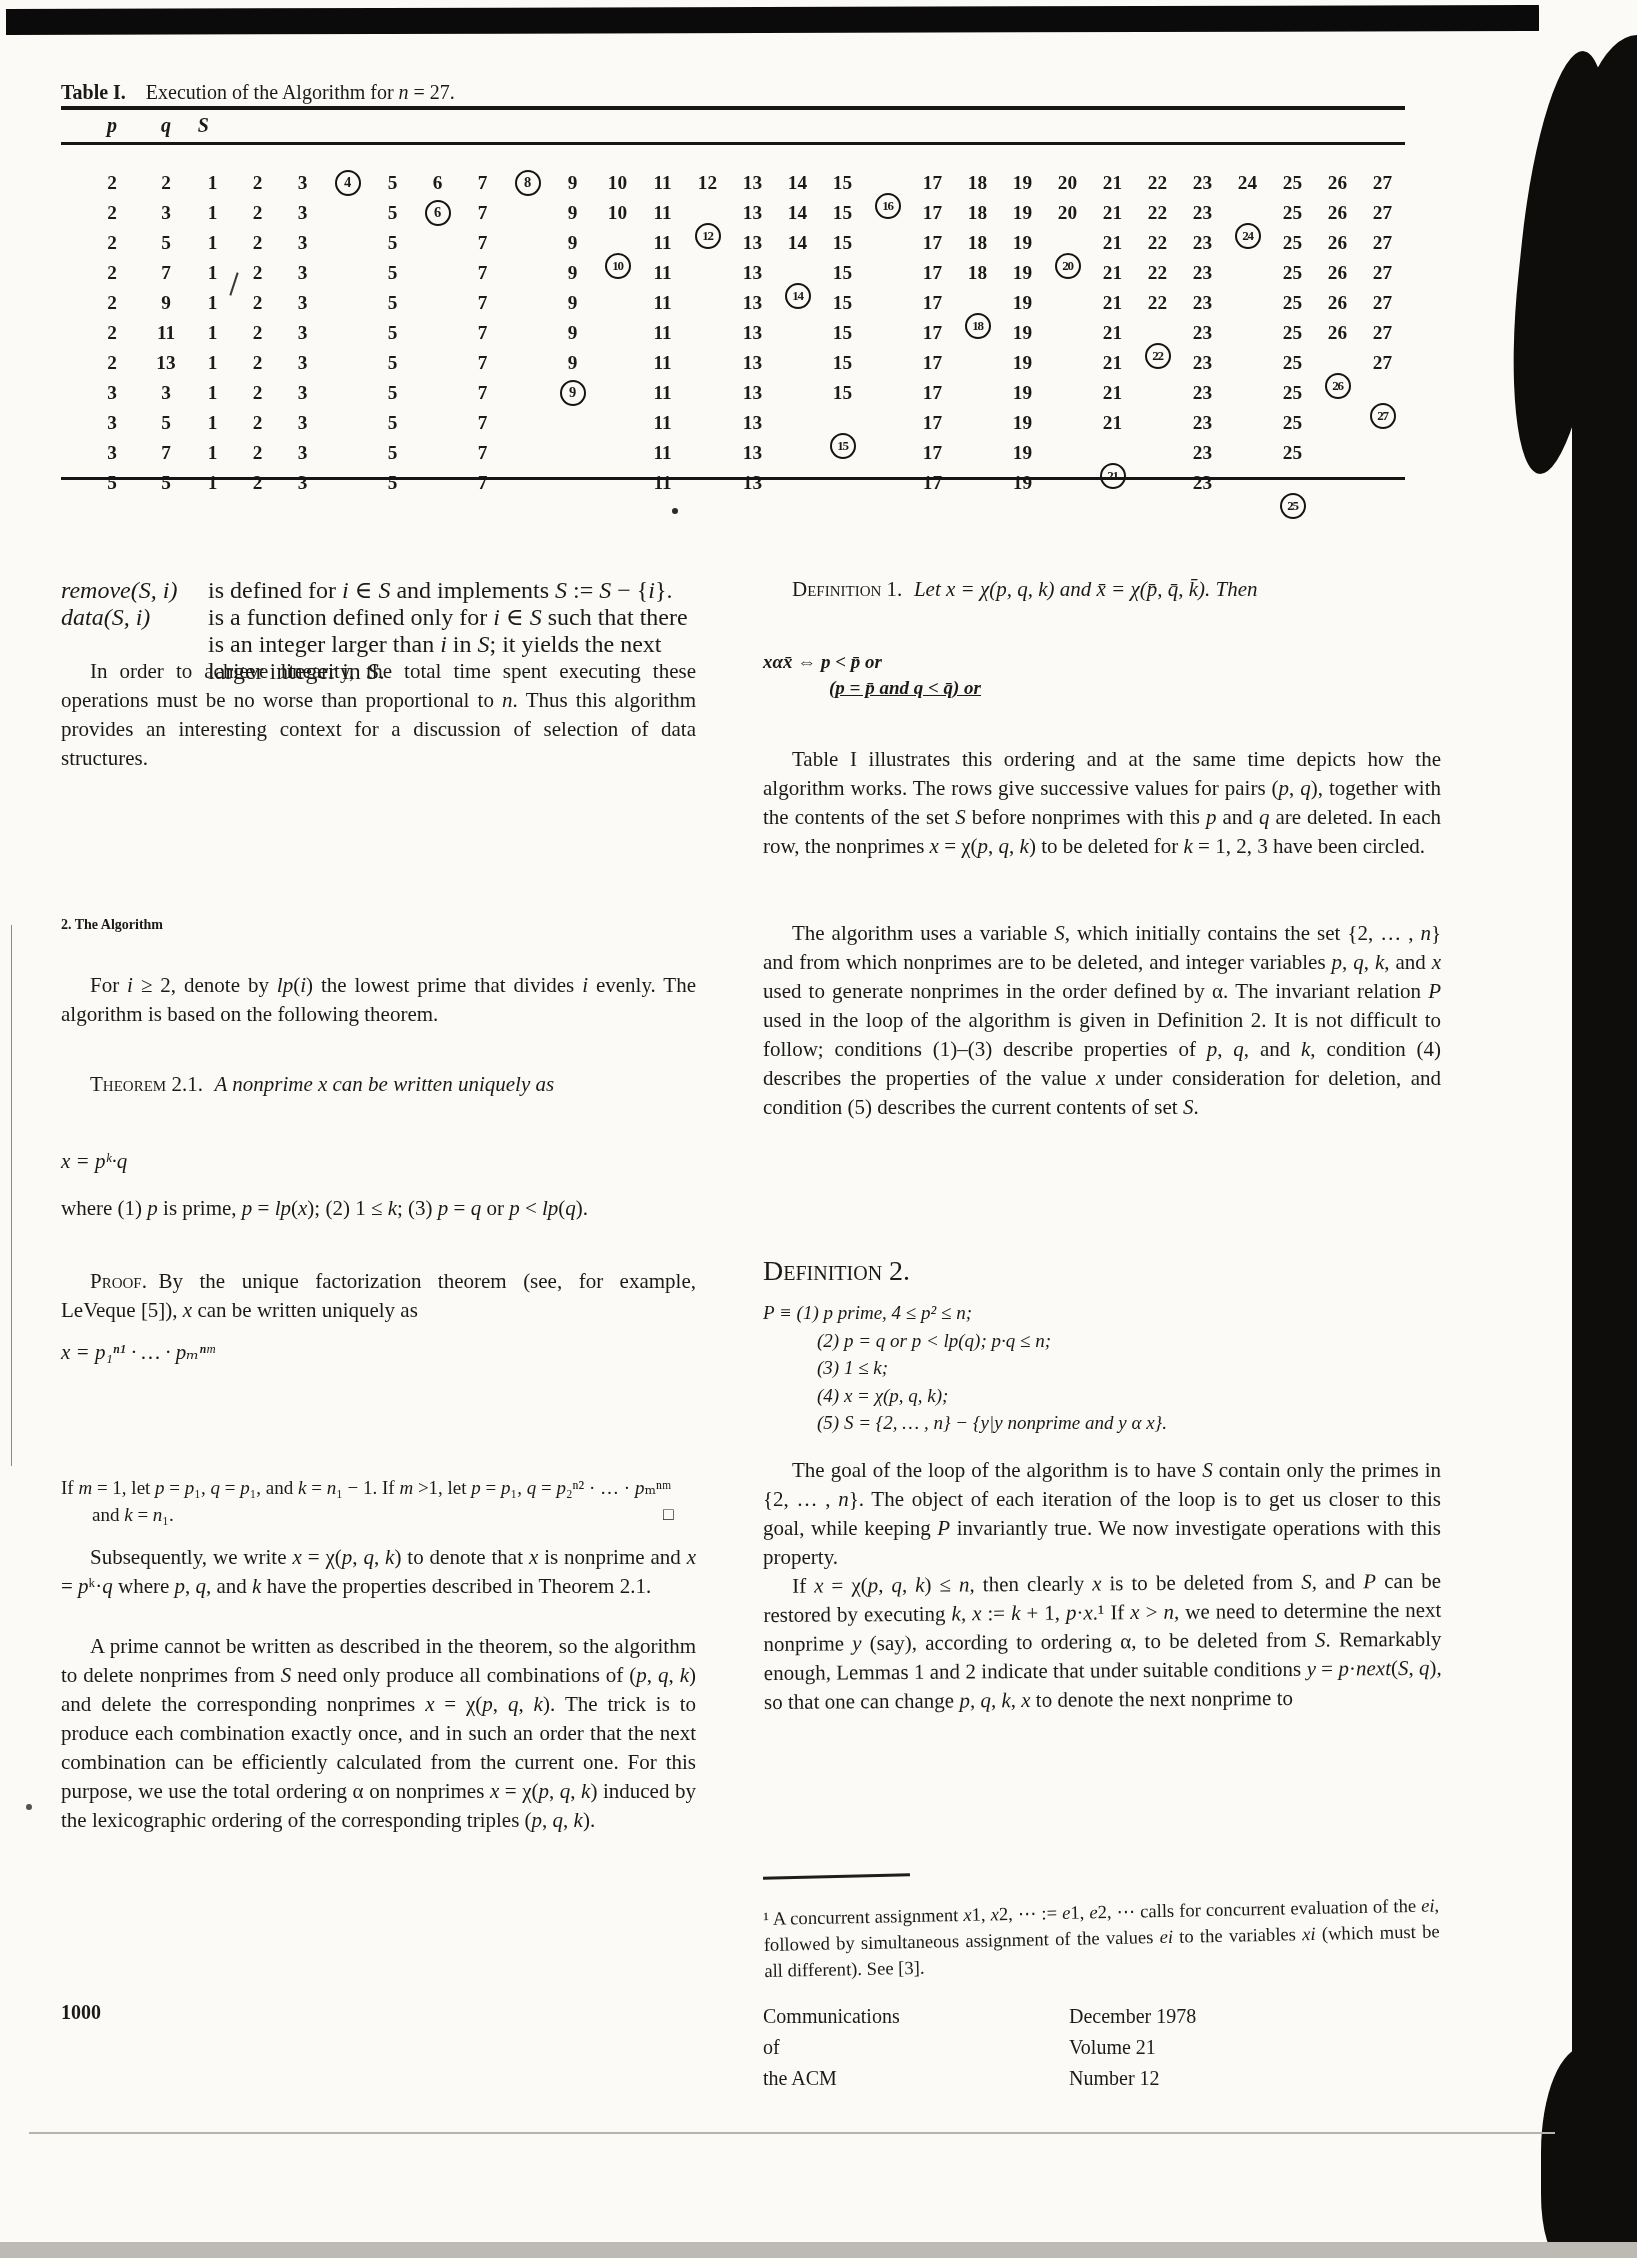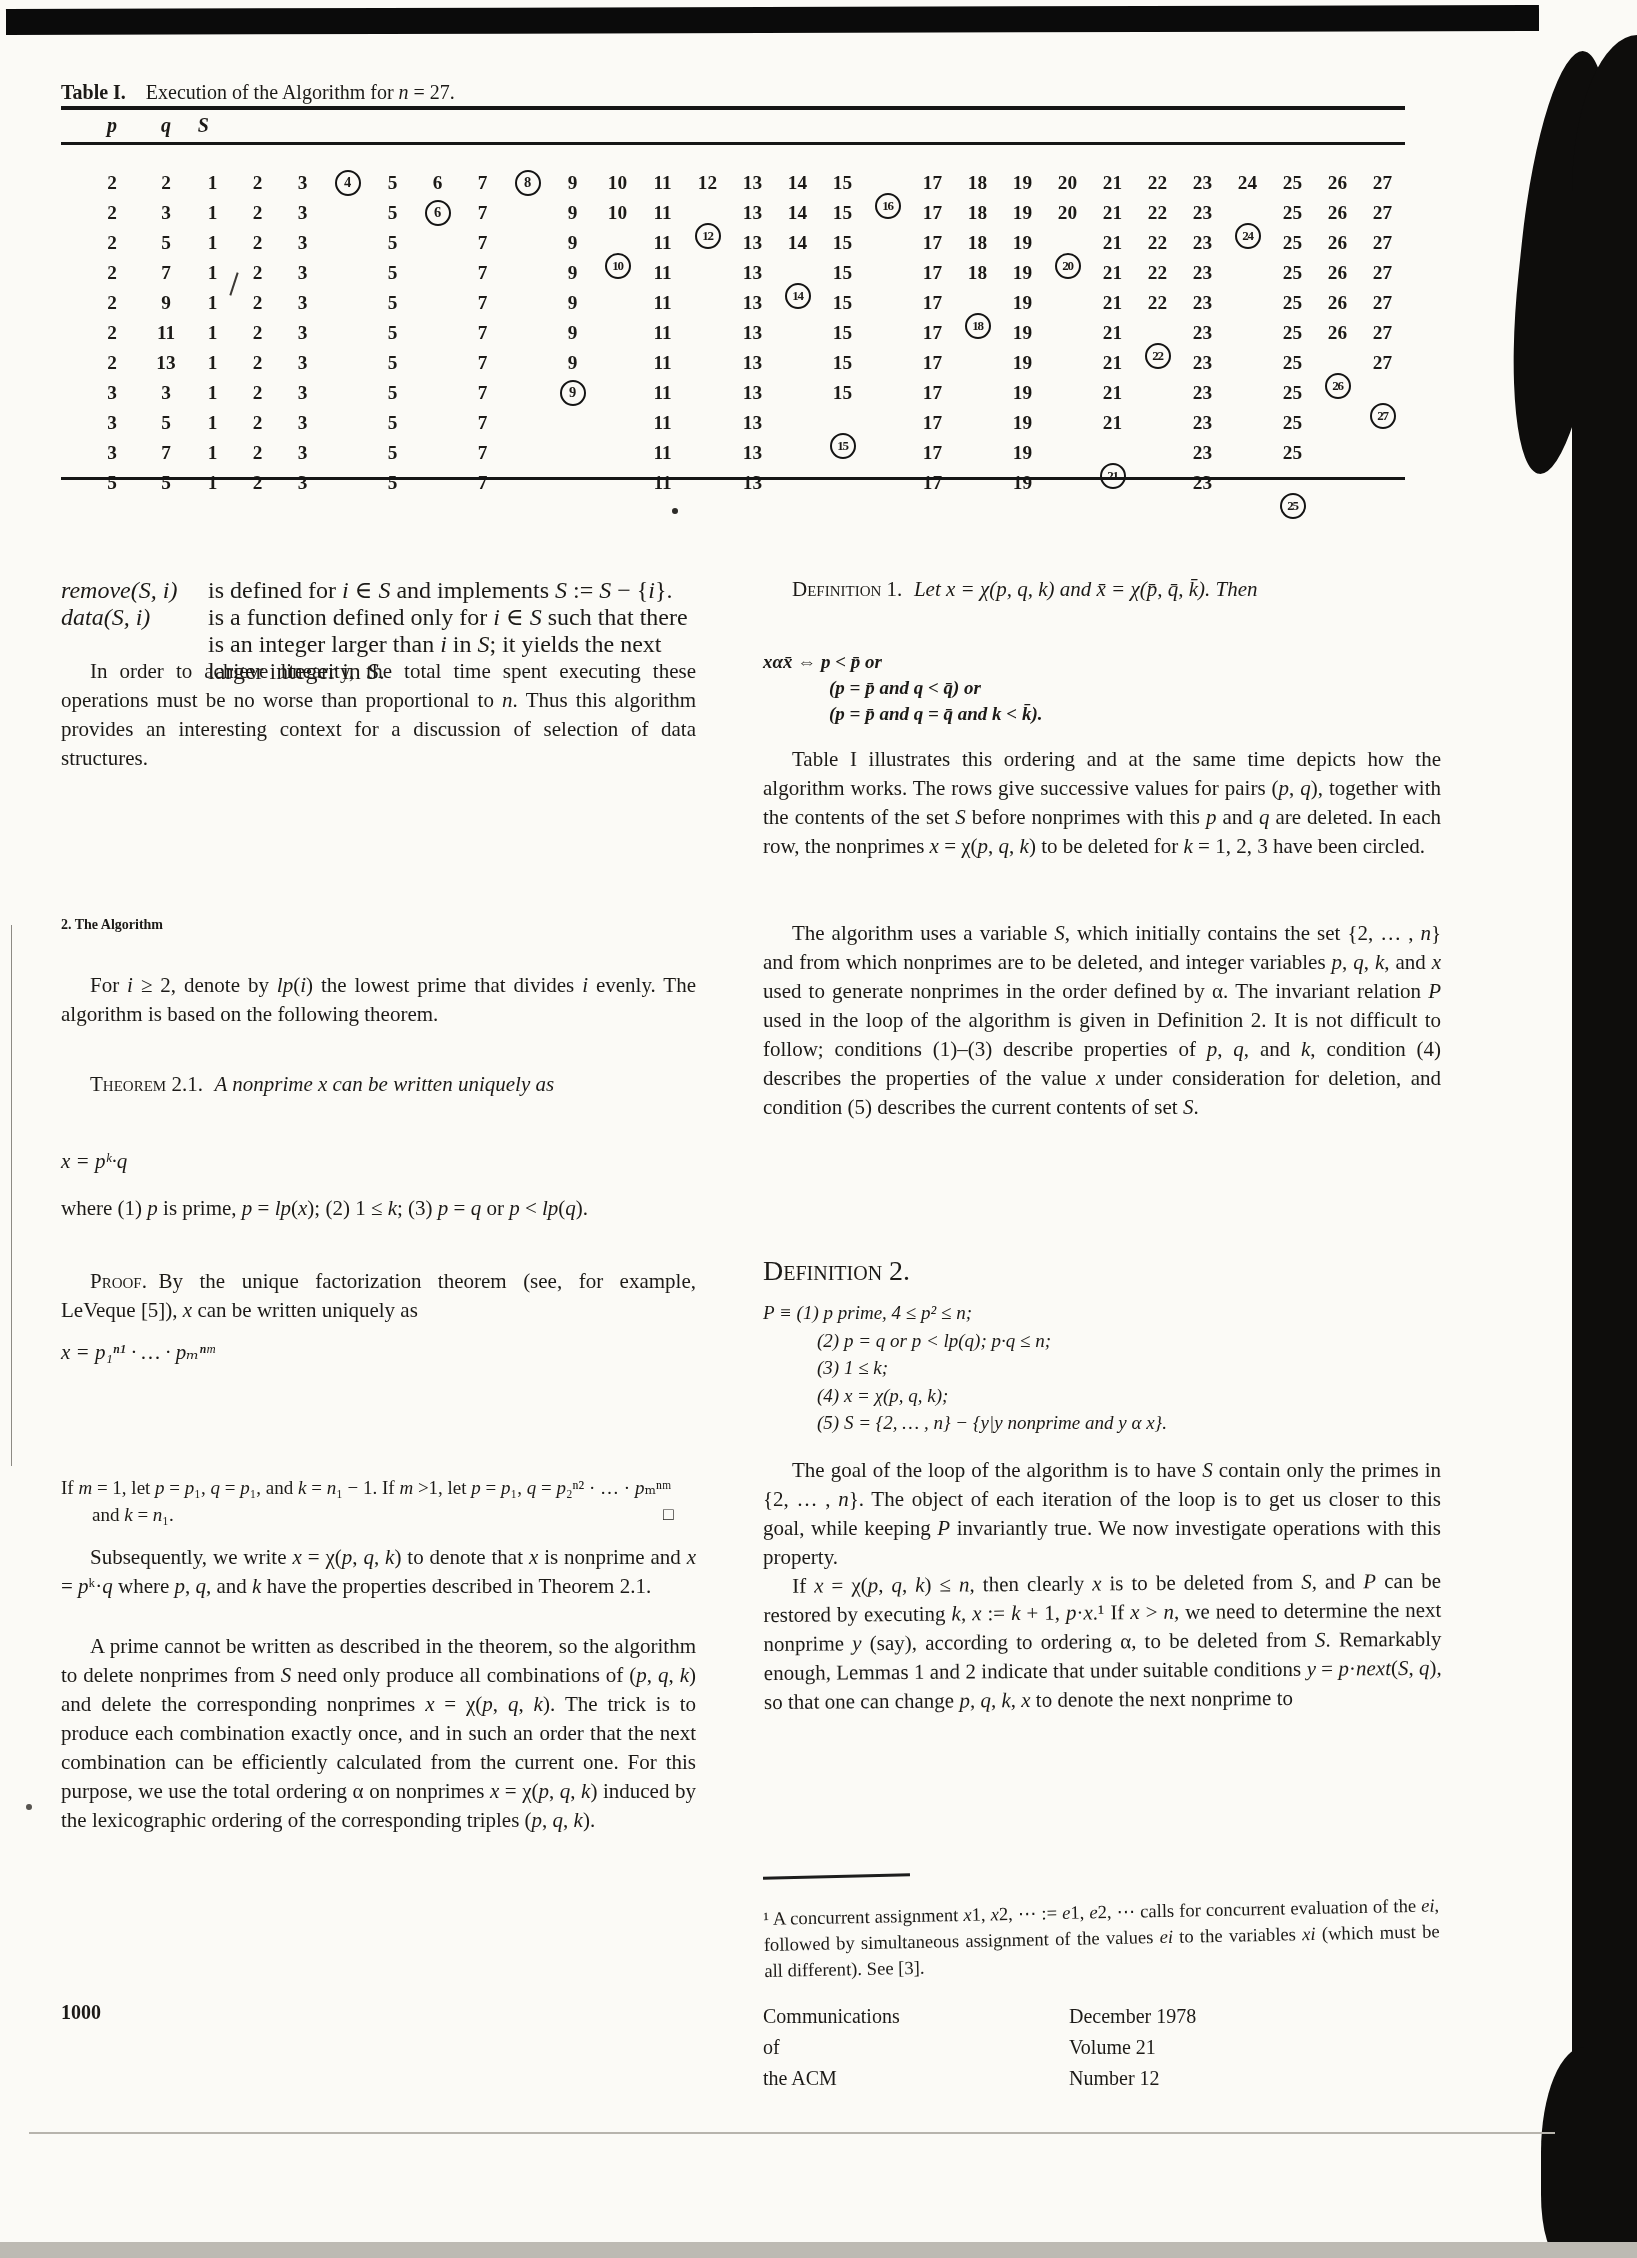"(p = p̄ and q" .mathline.ind { text-decoration: none -> underline }
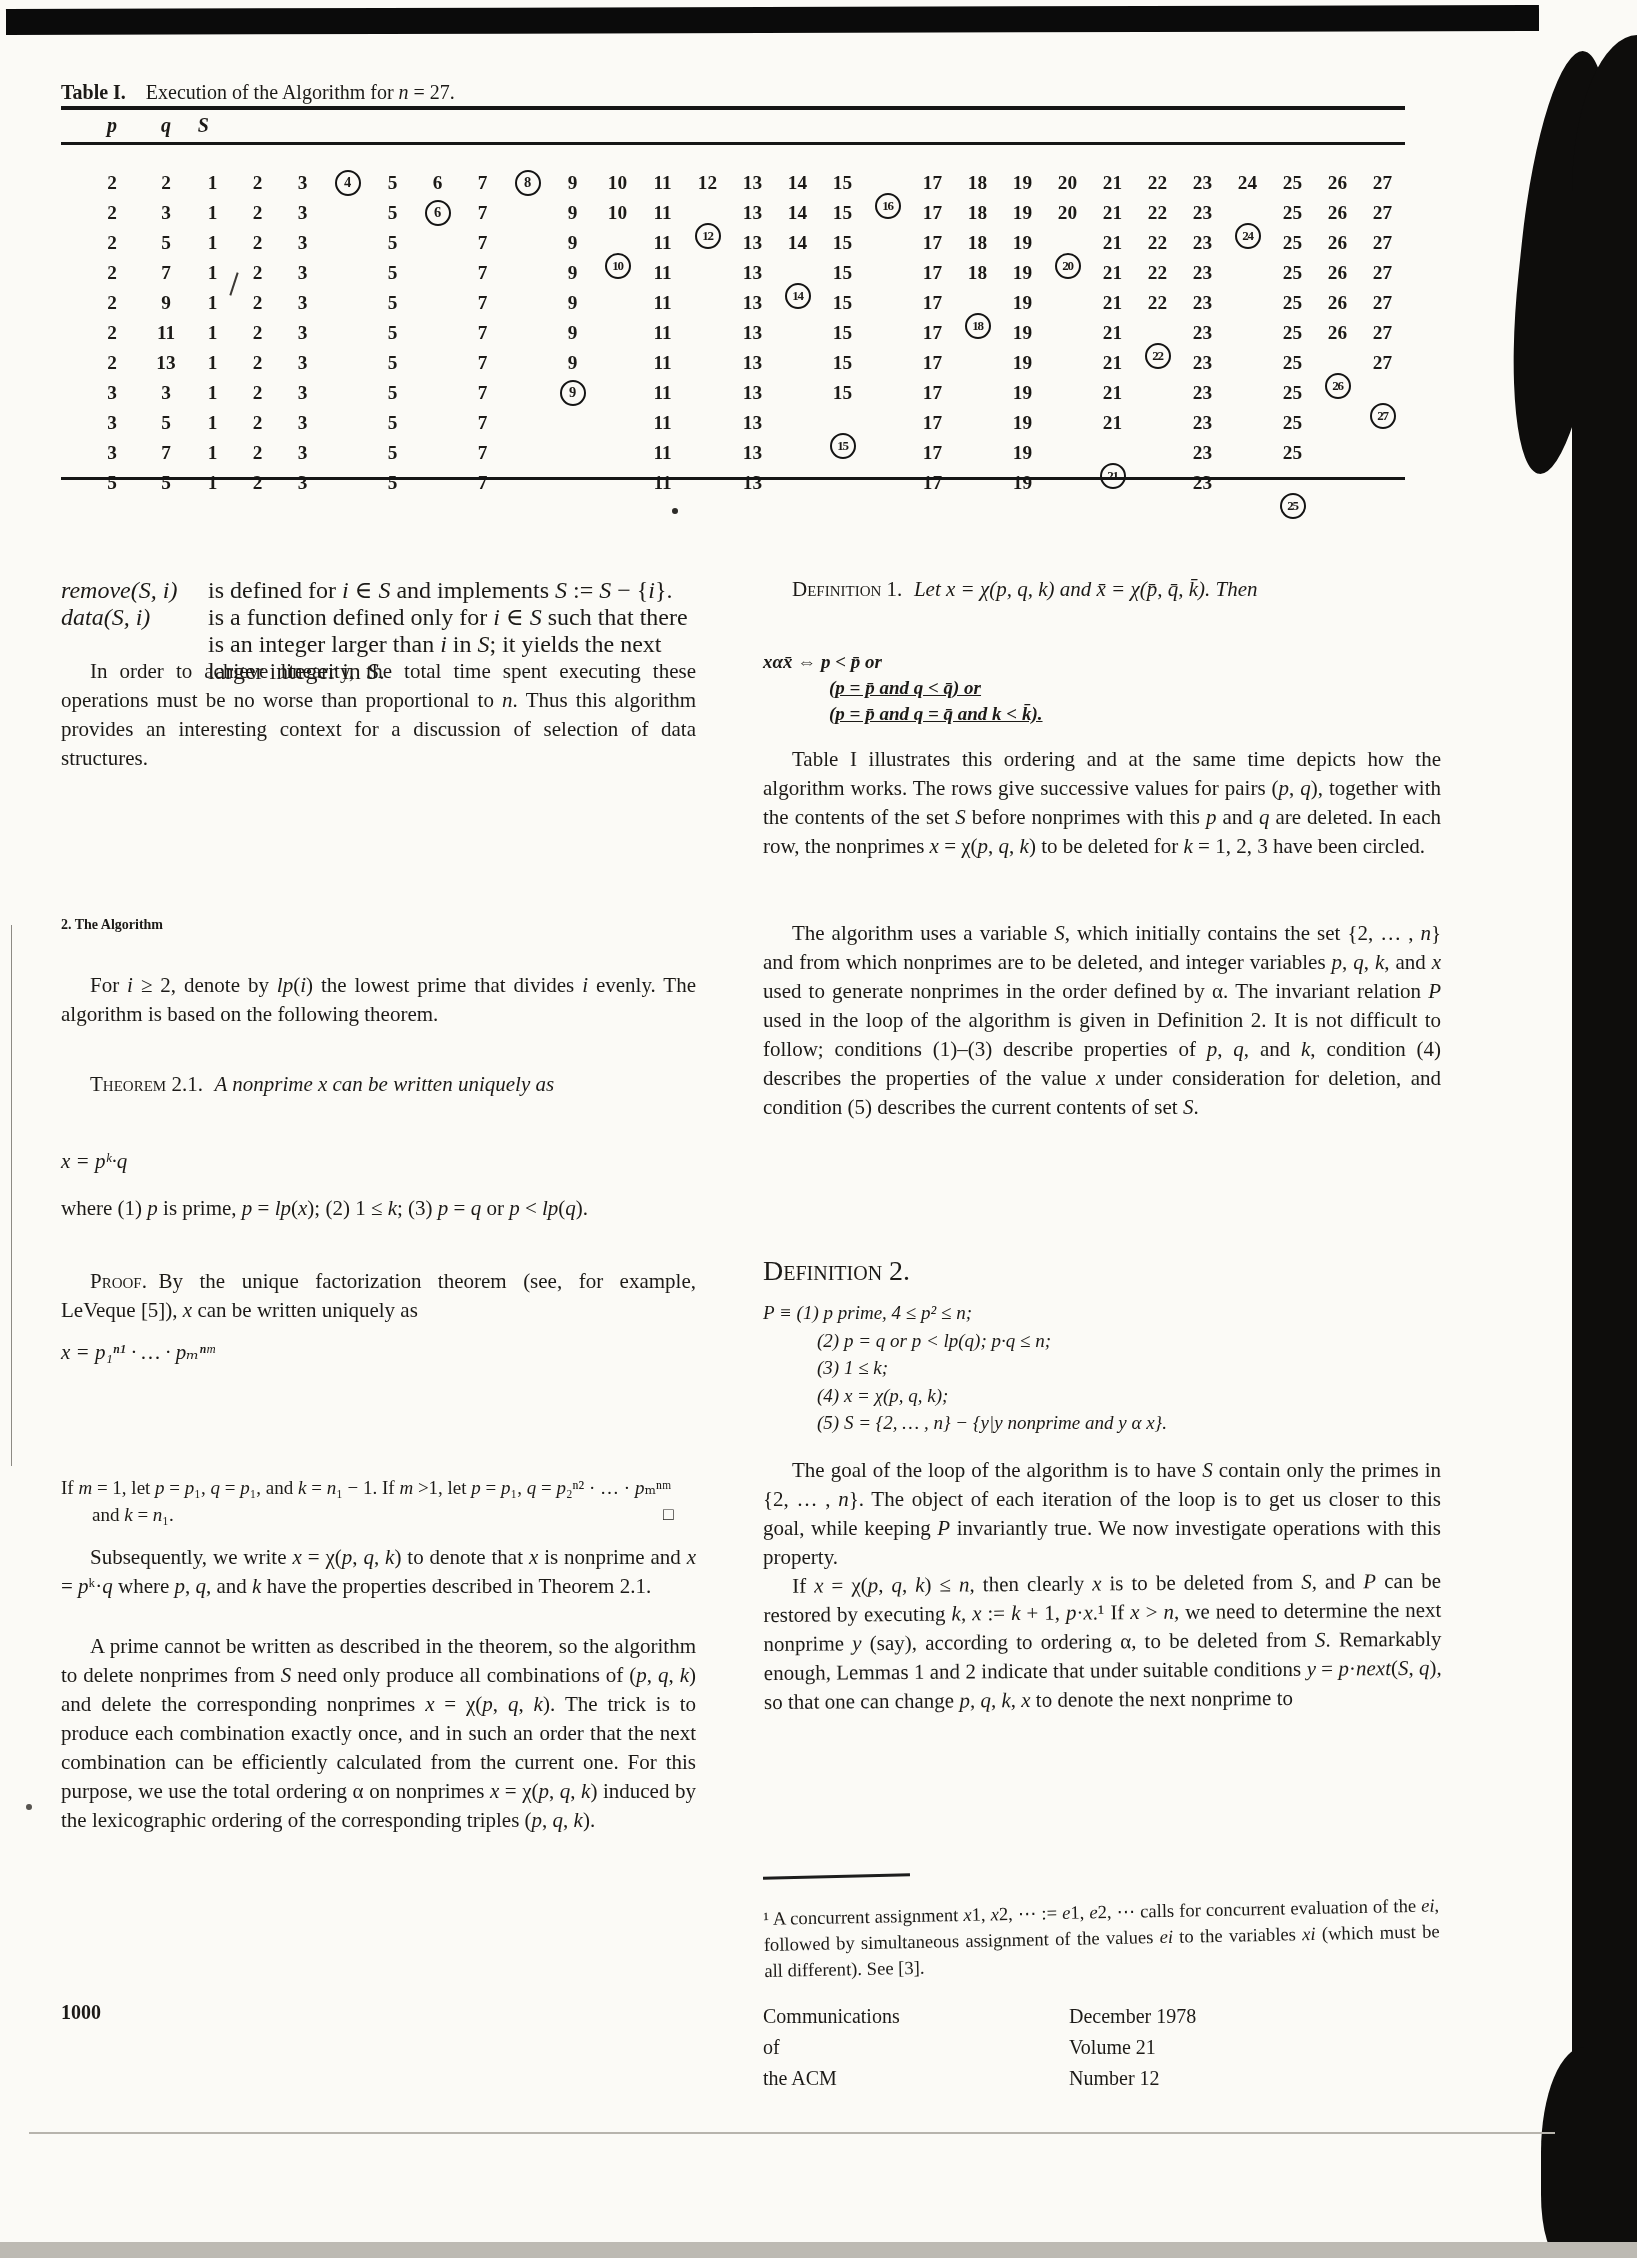"(p = p̄ and q =" div.mathline { html: <div>(p = p̄ and q = q̄ and k &lt; k̄).</div> -> none }
